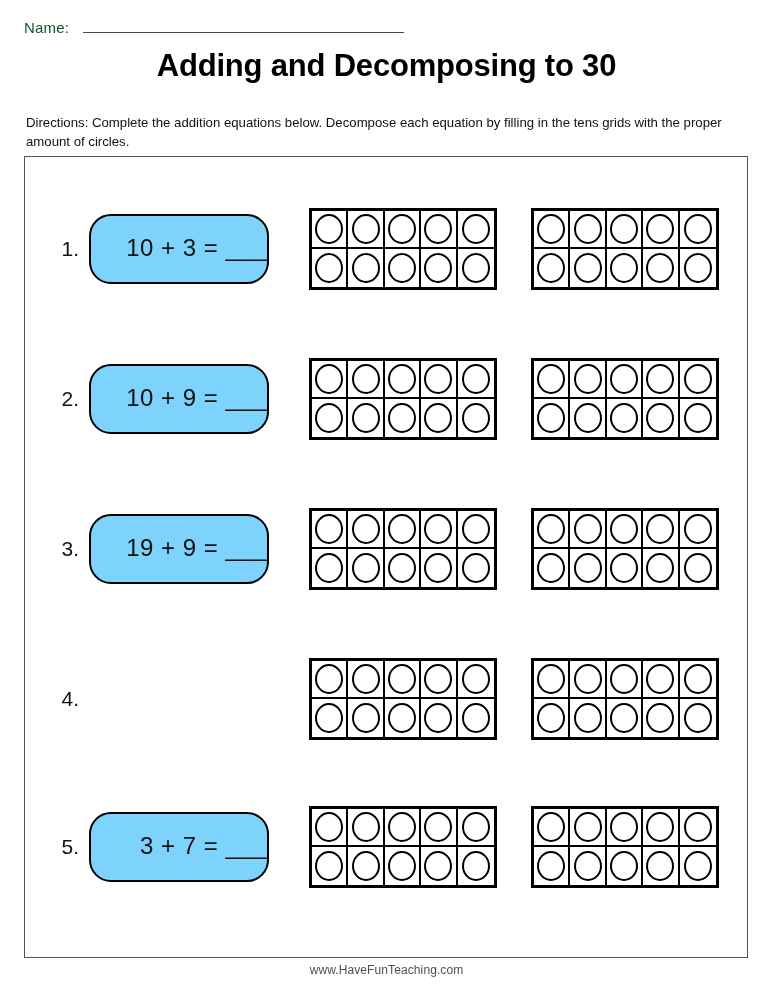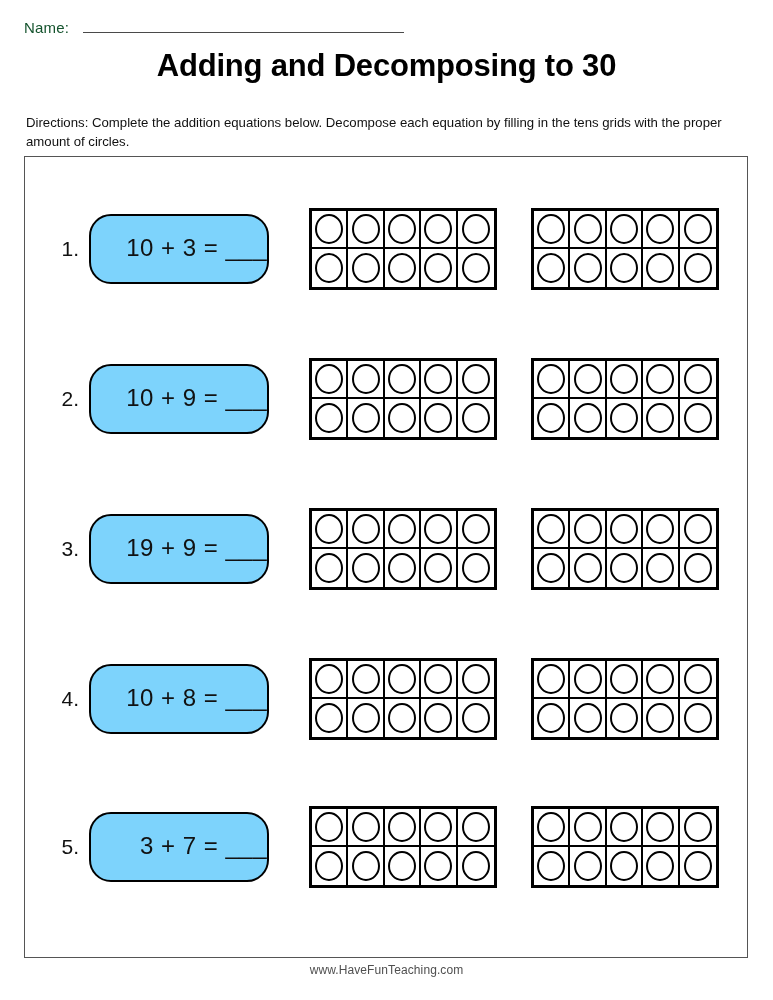"10 + 8 = ___" div.equation-box { html: <div> <span>10 + 8 = ___</span> </div> -> none }
